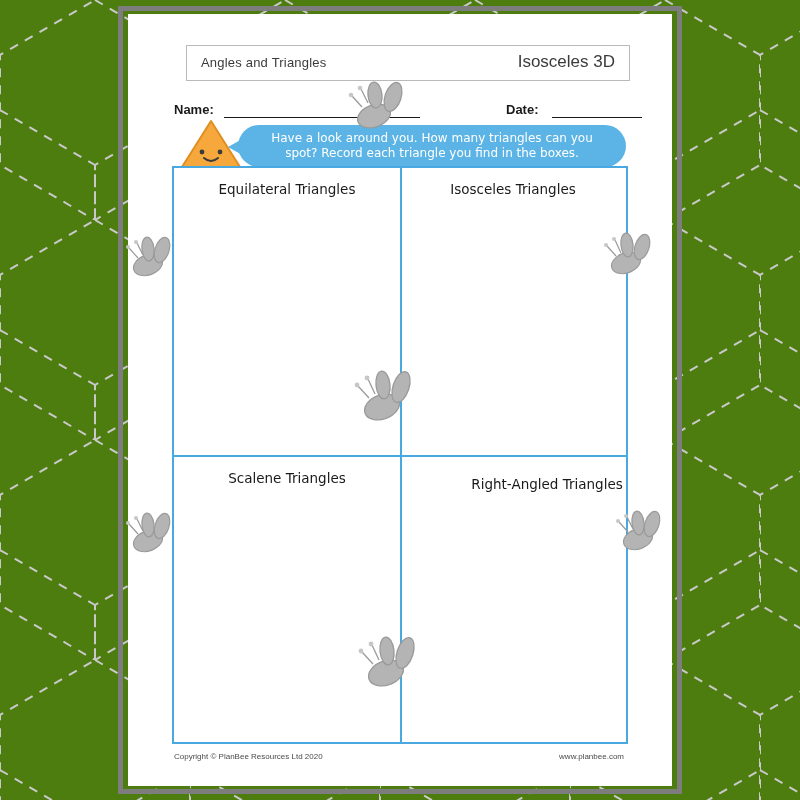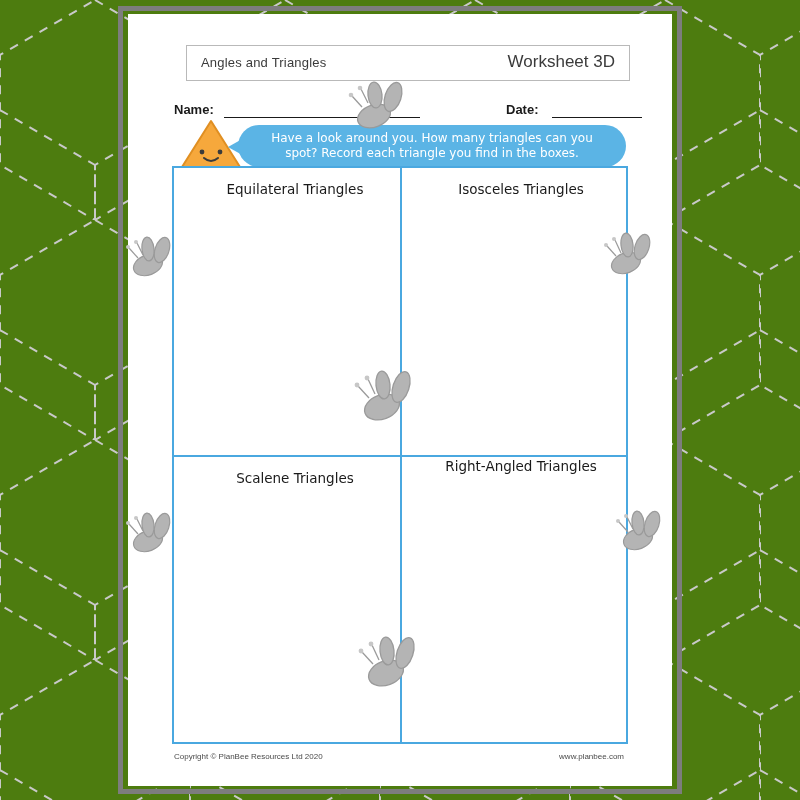"Worksheet 3D" div { text: Worksheet -> Isosceles }
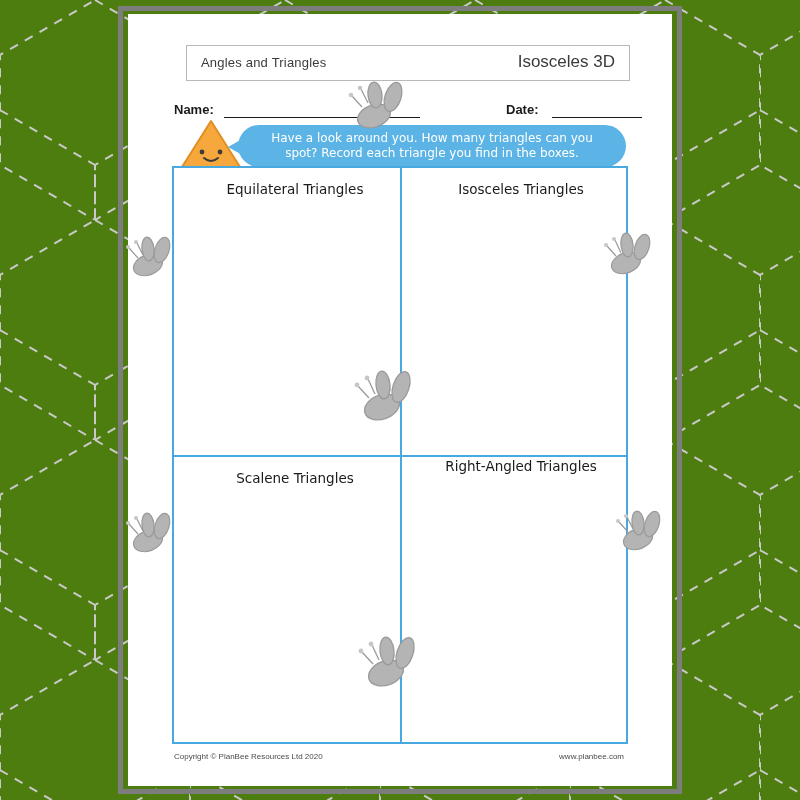"Equilateral Triangles" .cell-title { margin-left: 8px -> none }
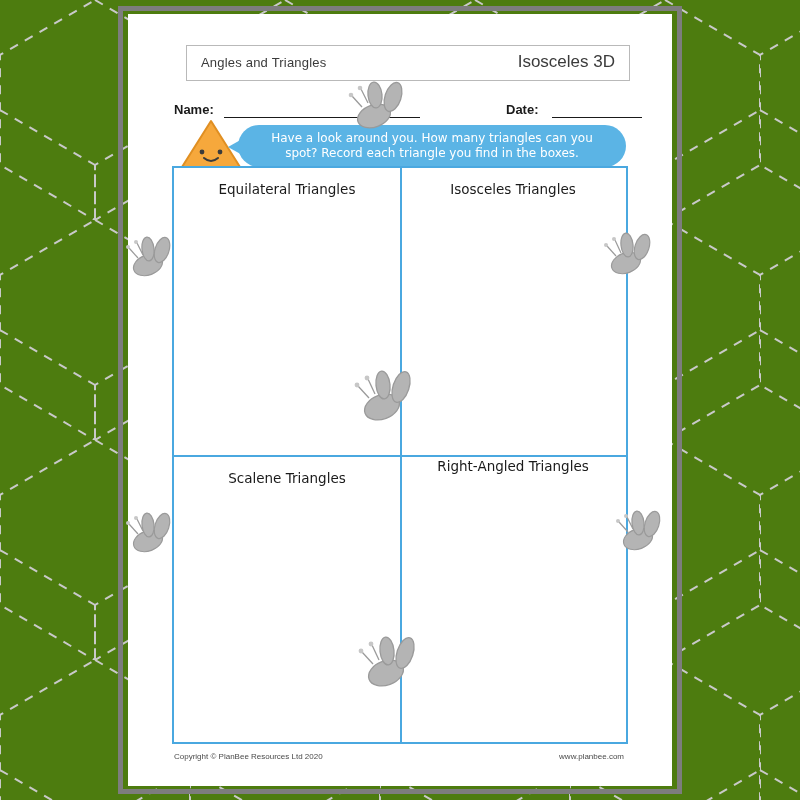"Right-Angled Triangles" .cell-title.br { padding-left: none -> 34px; top: 290px -> 308px }
